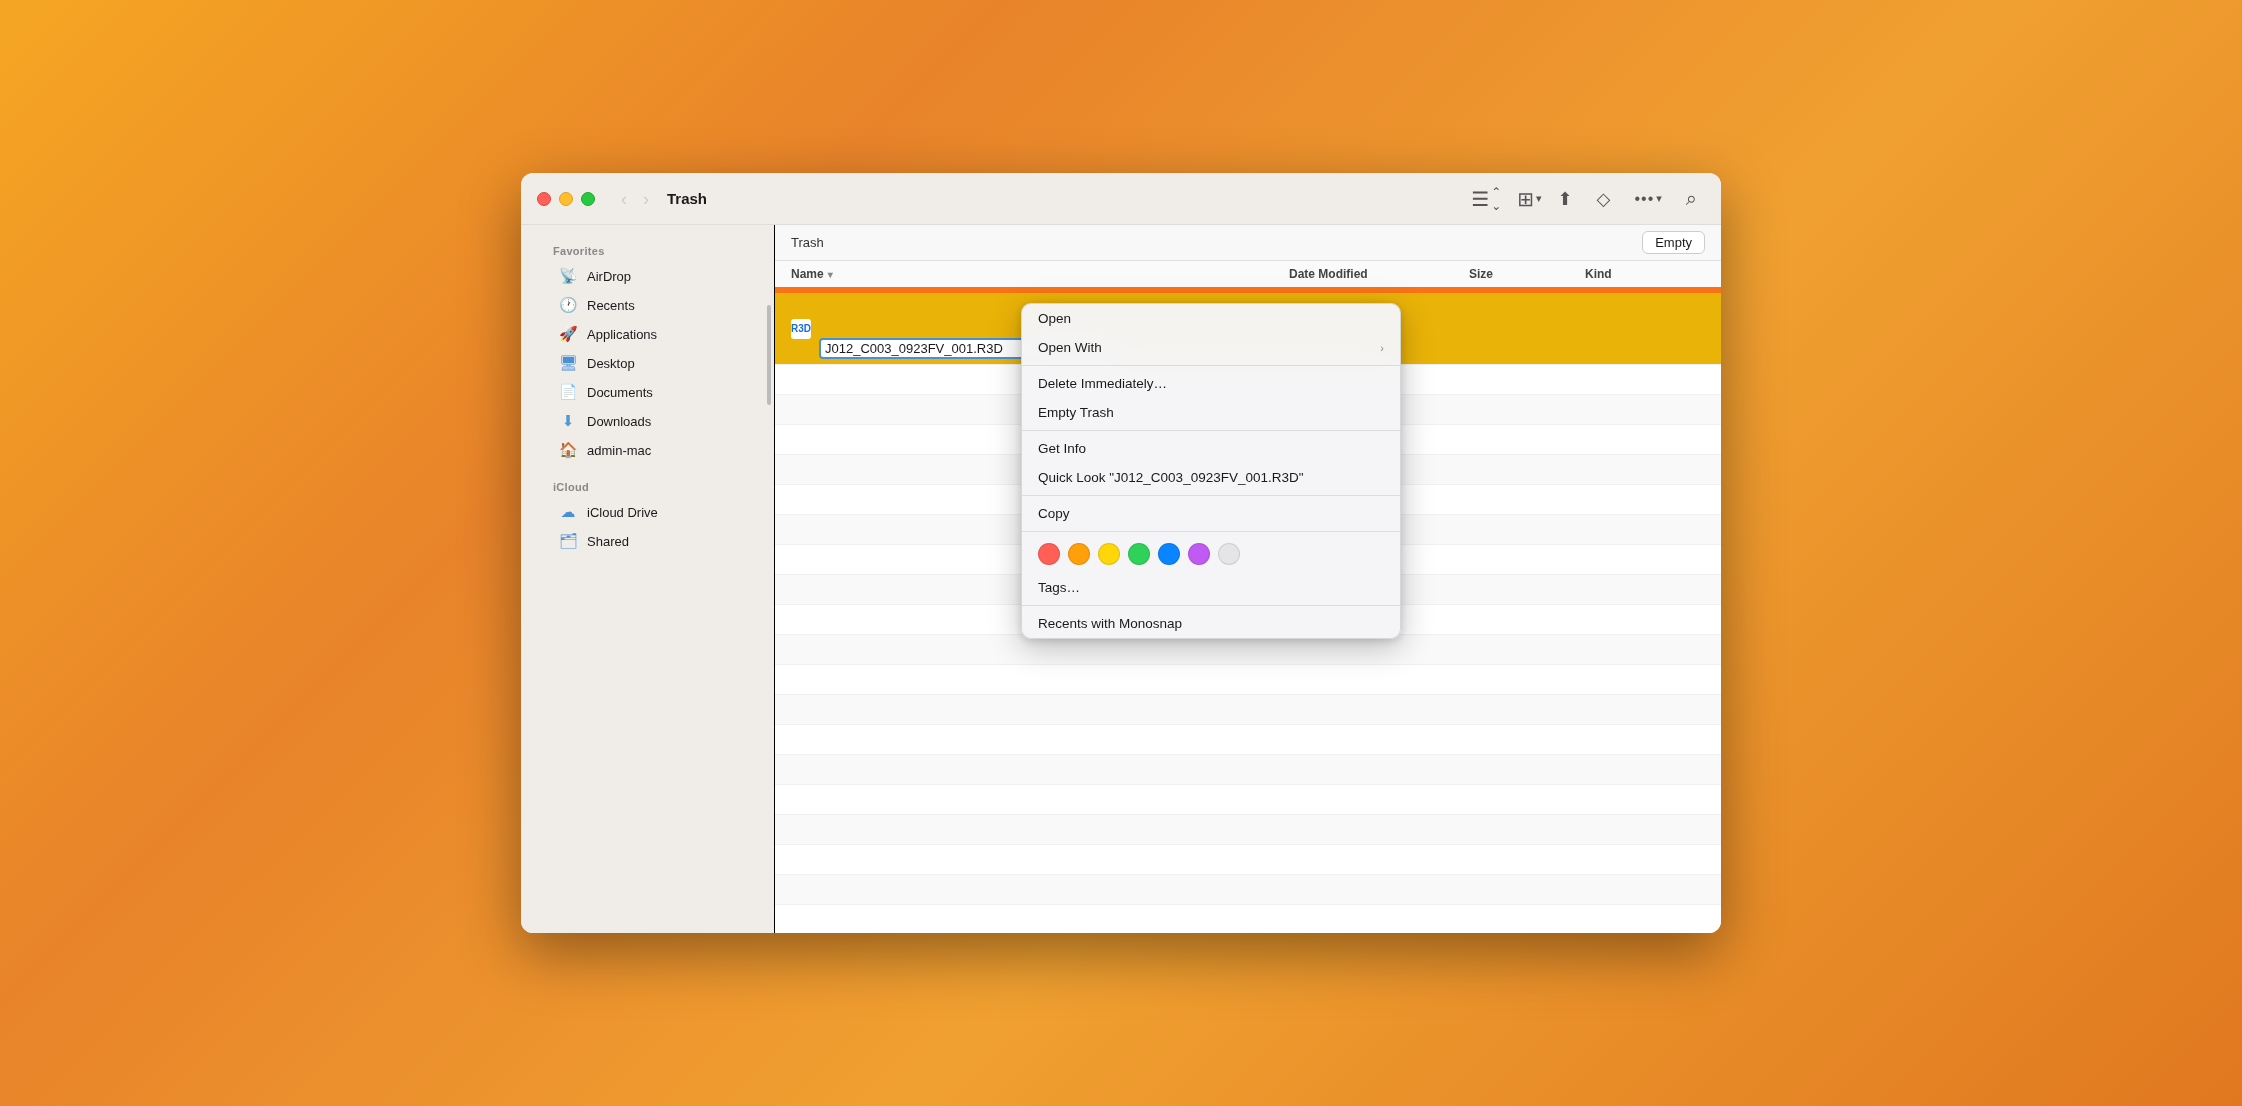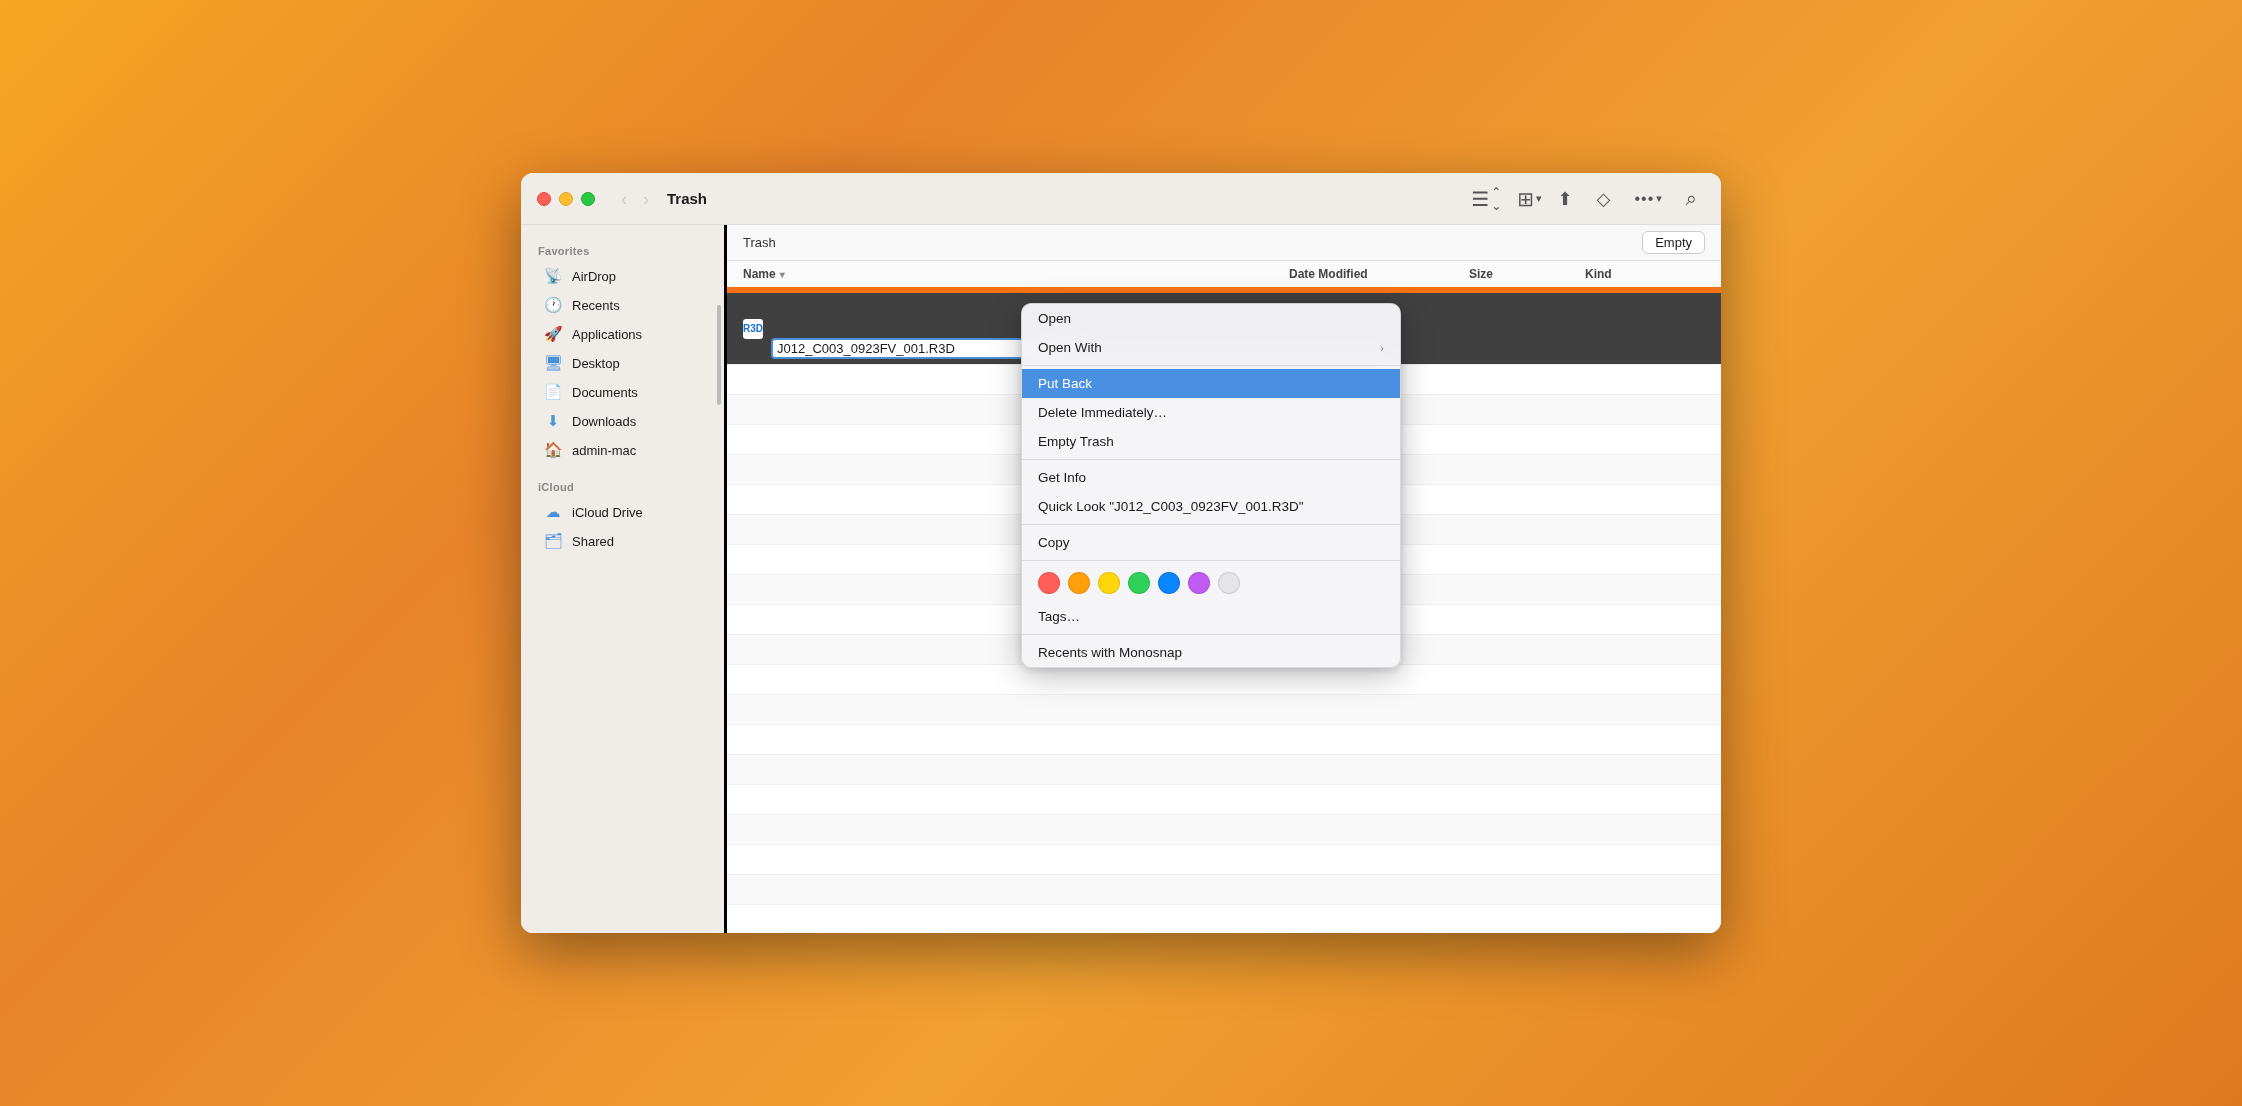"Favorites" .sidebar { border-right: 3px solid #000000 -> 1px solid #000000; padding: 12px 1px -> 12px 16px; width: 206px -> 254px }
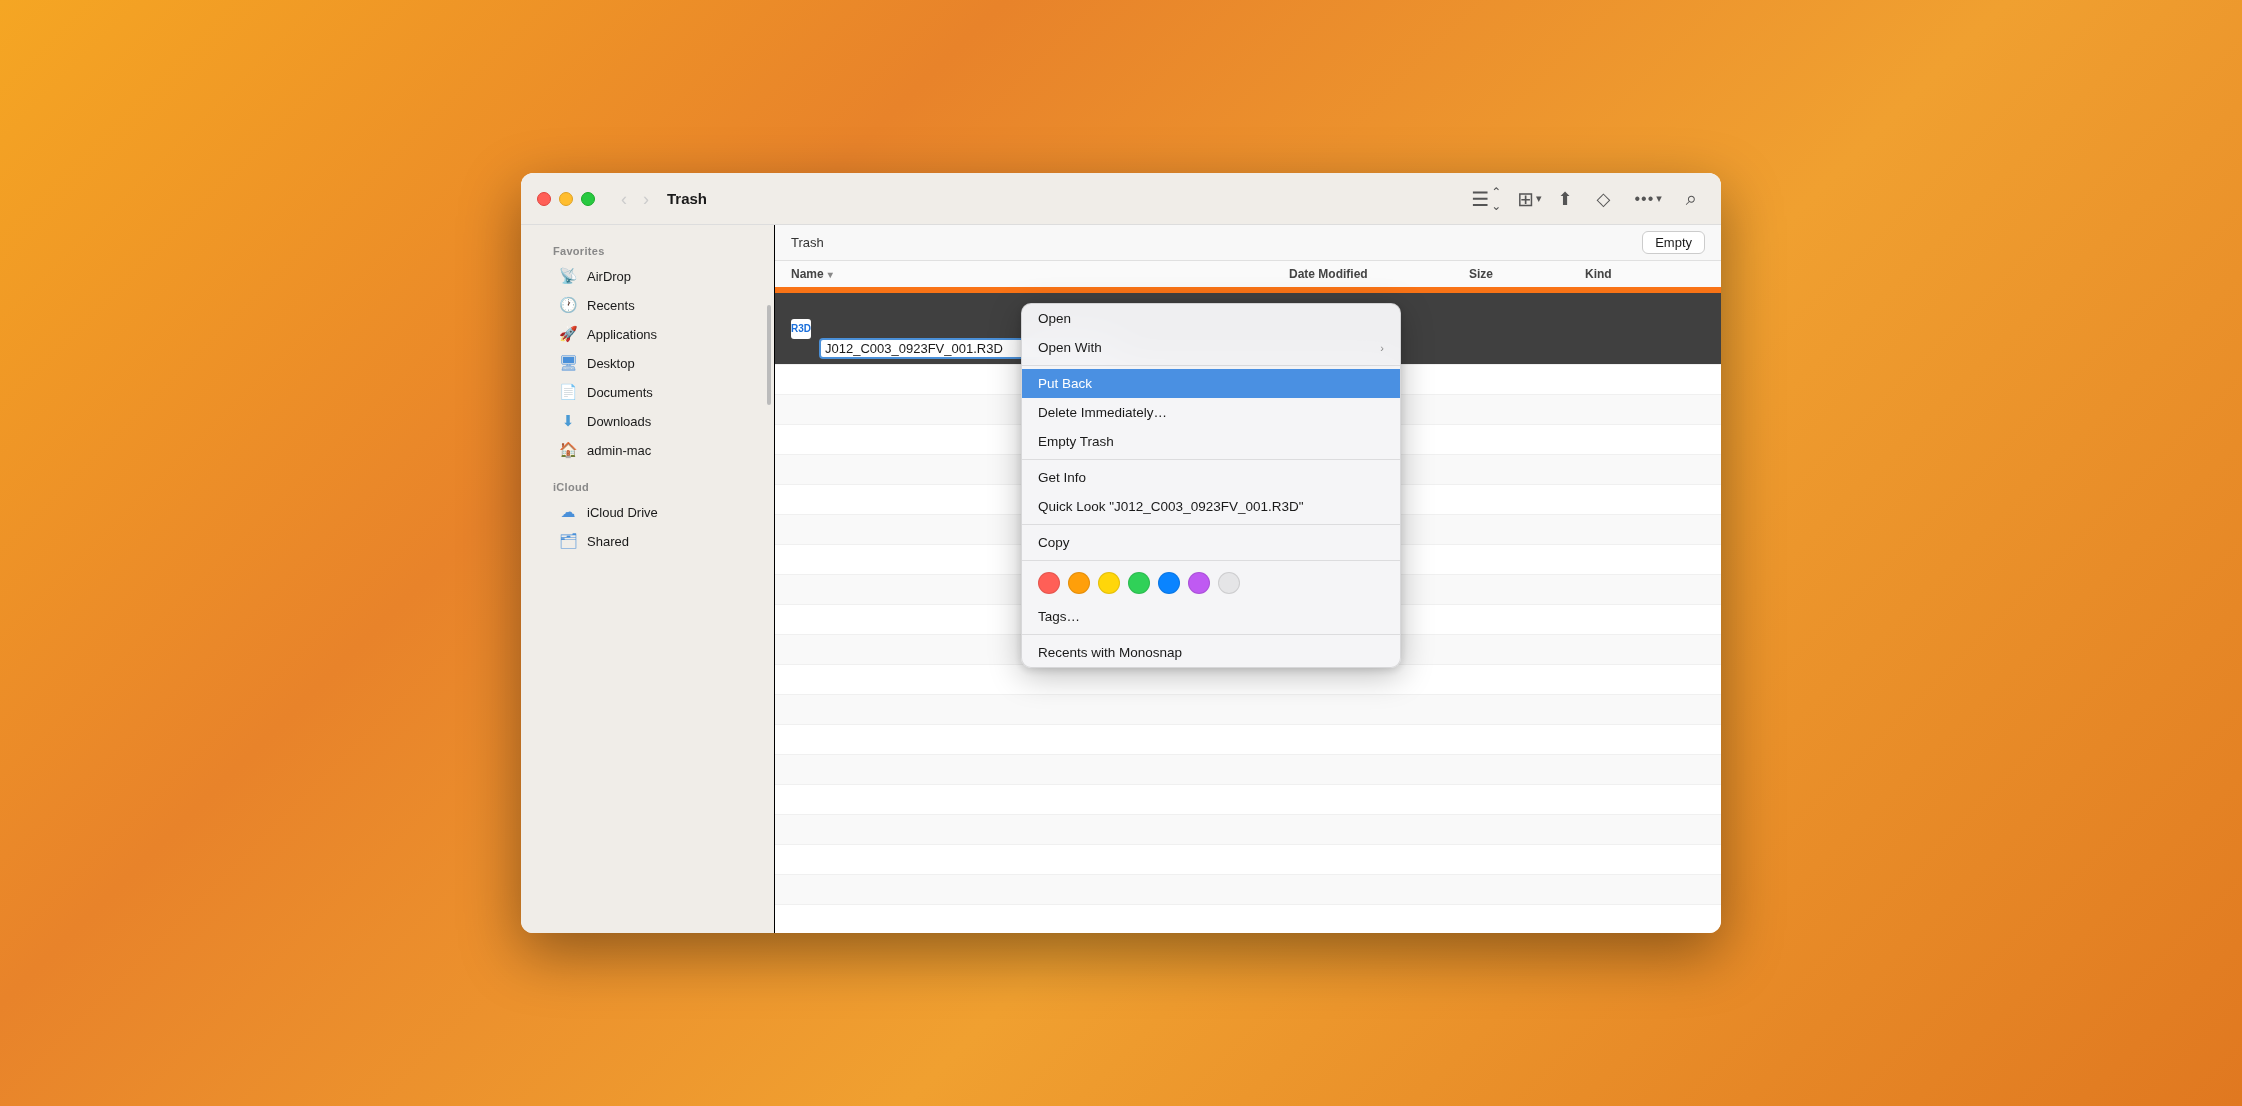"R3D" .file-row.selected { background: #404040 -> #eab308 }
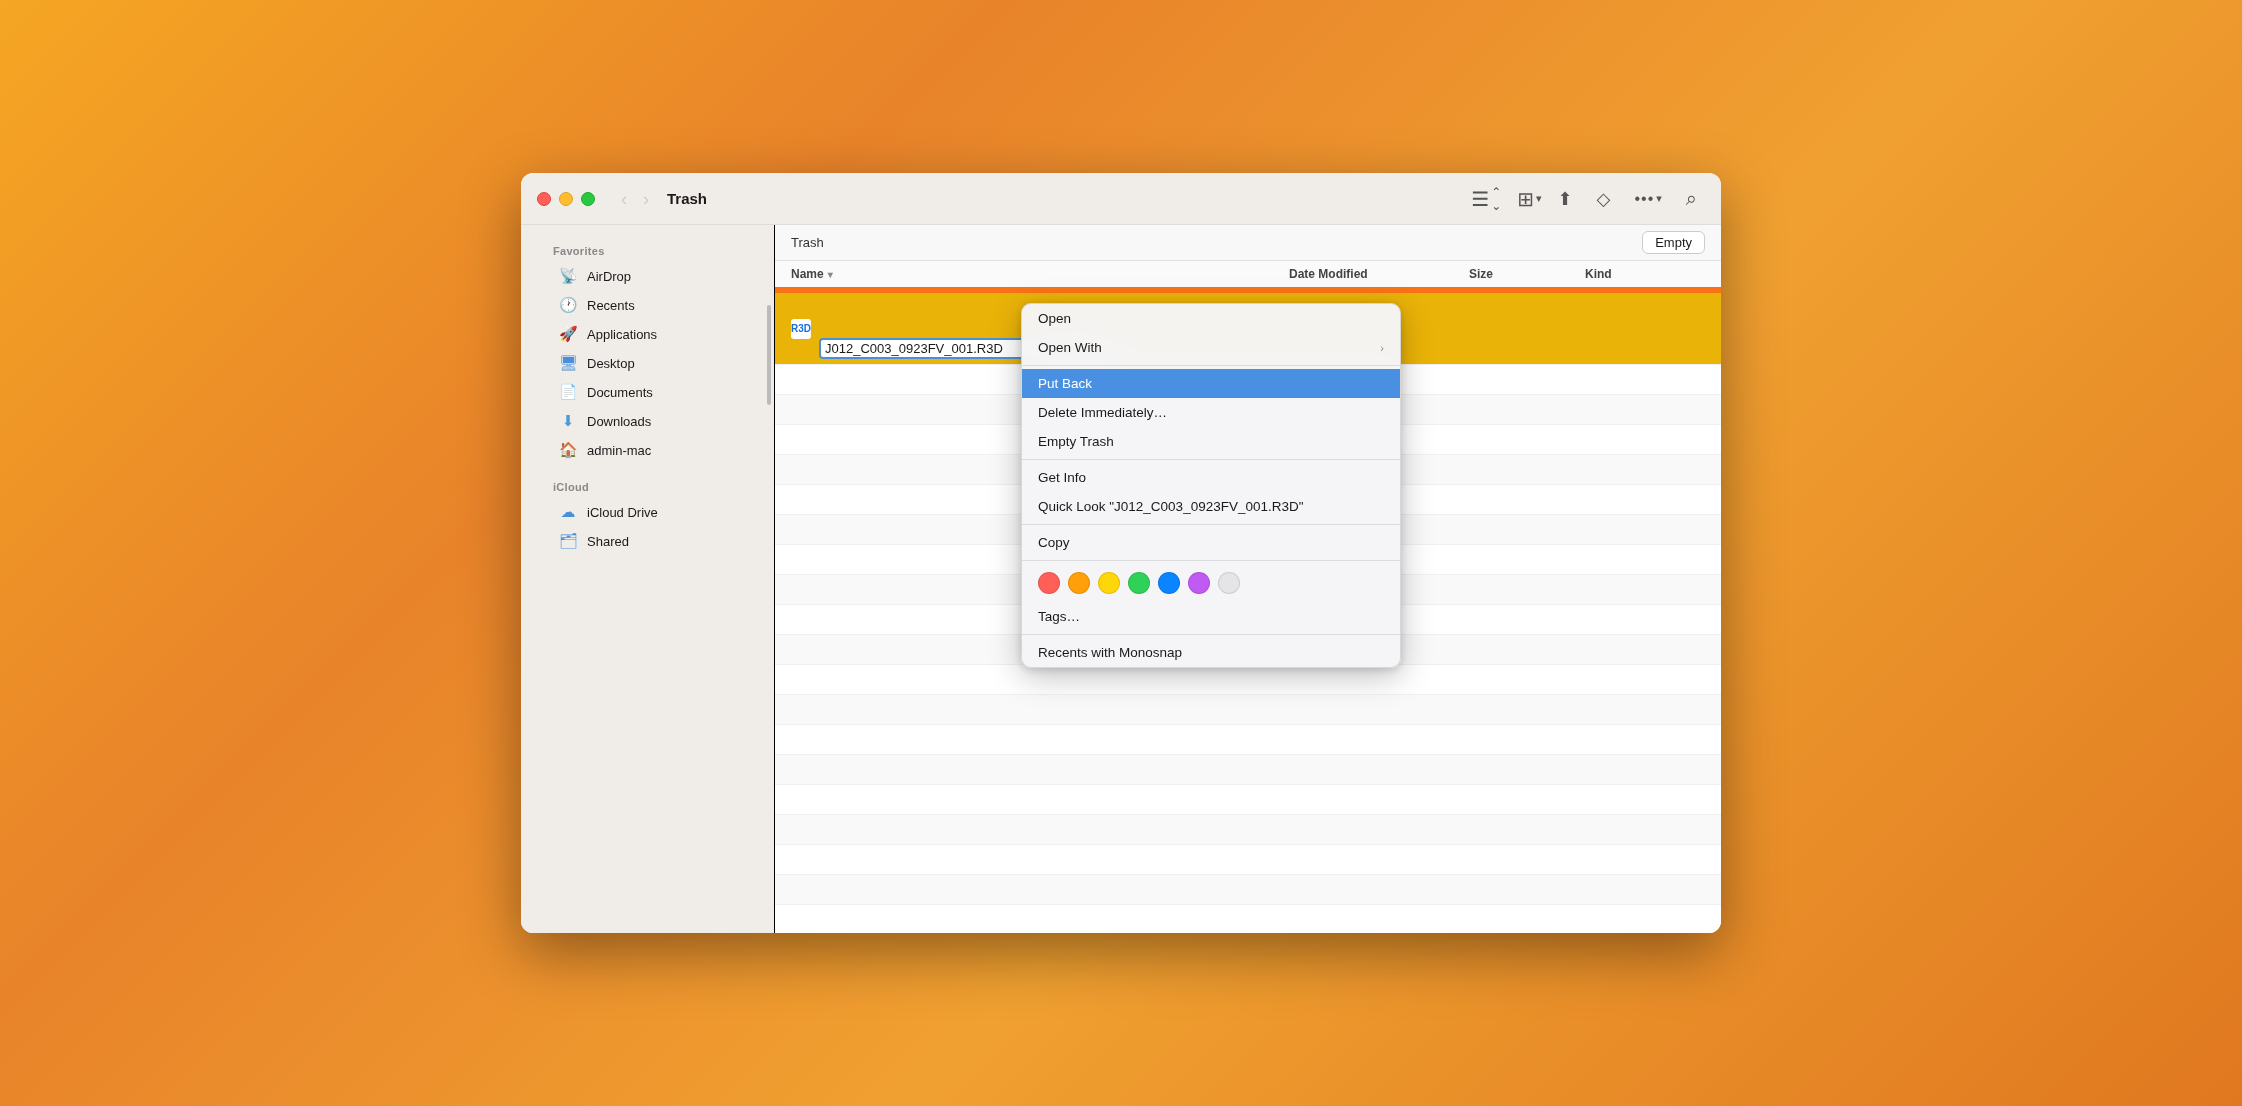"Put Back" div.ctx-item { html: <div> <span>Put Back</span> </div> -> none }
